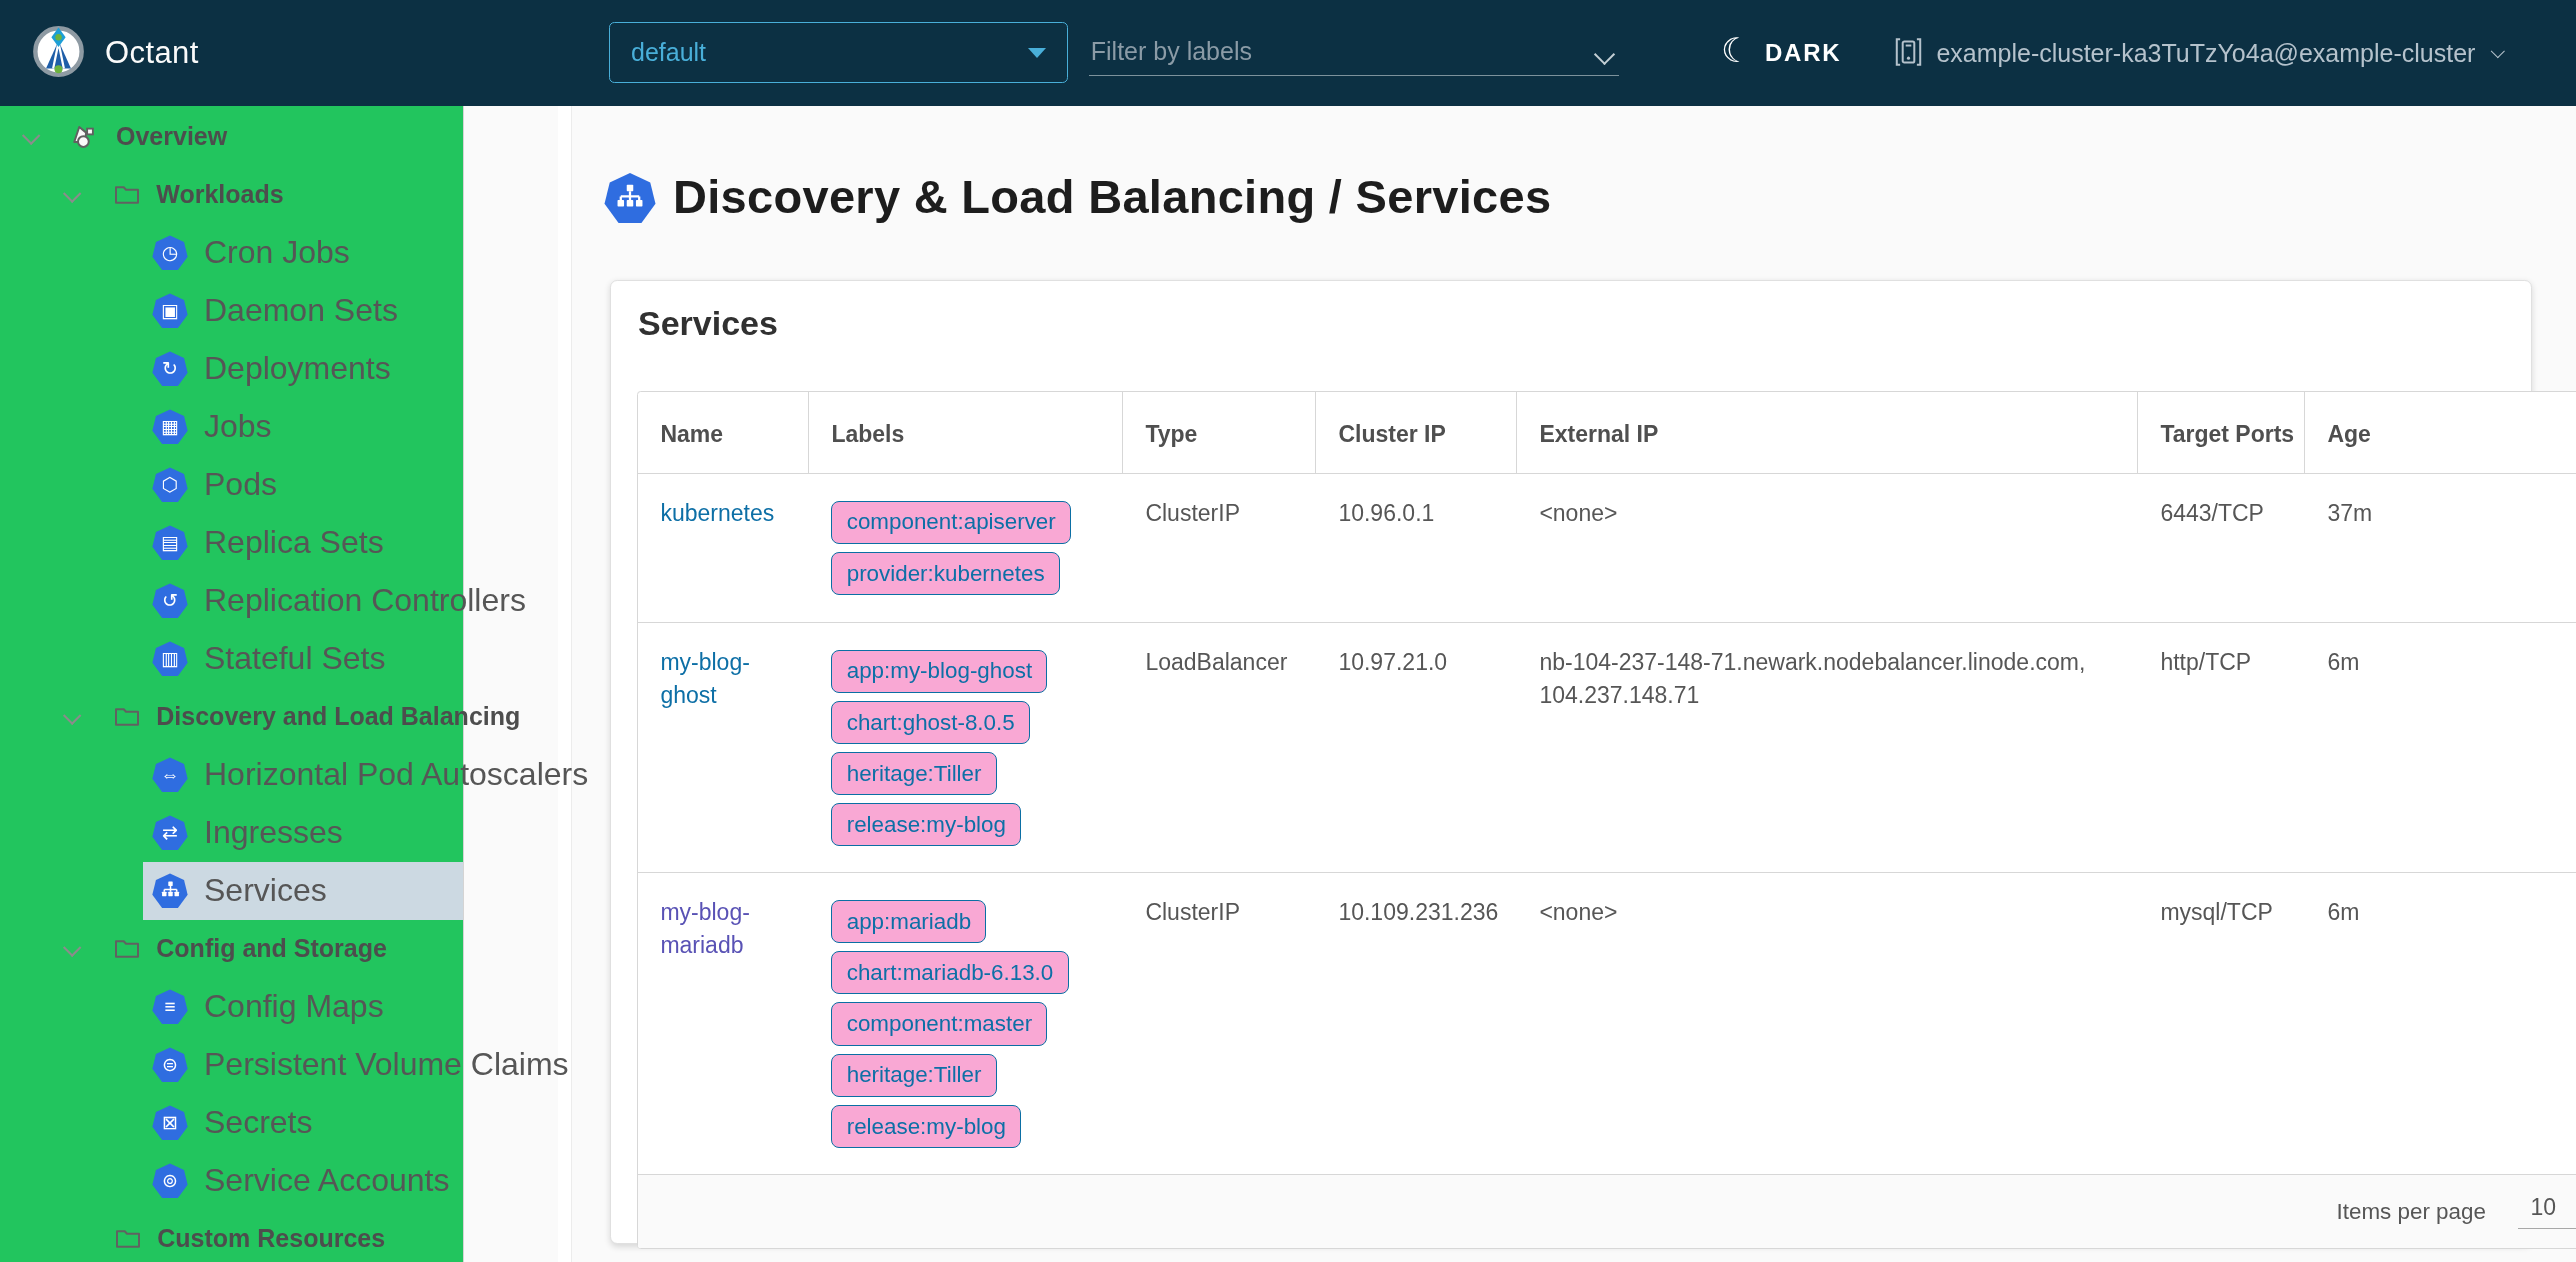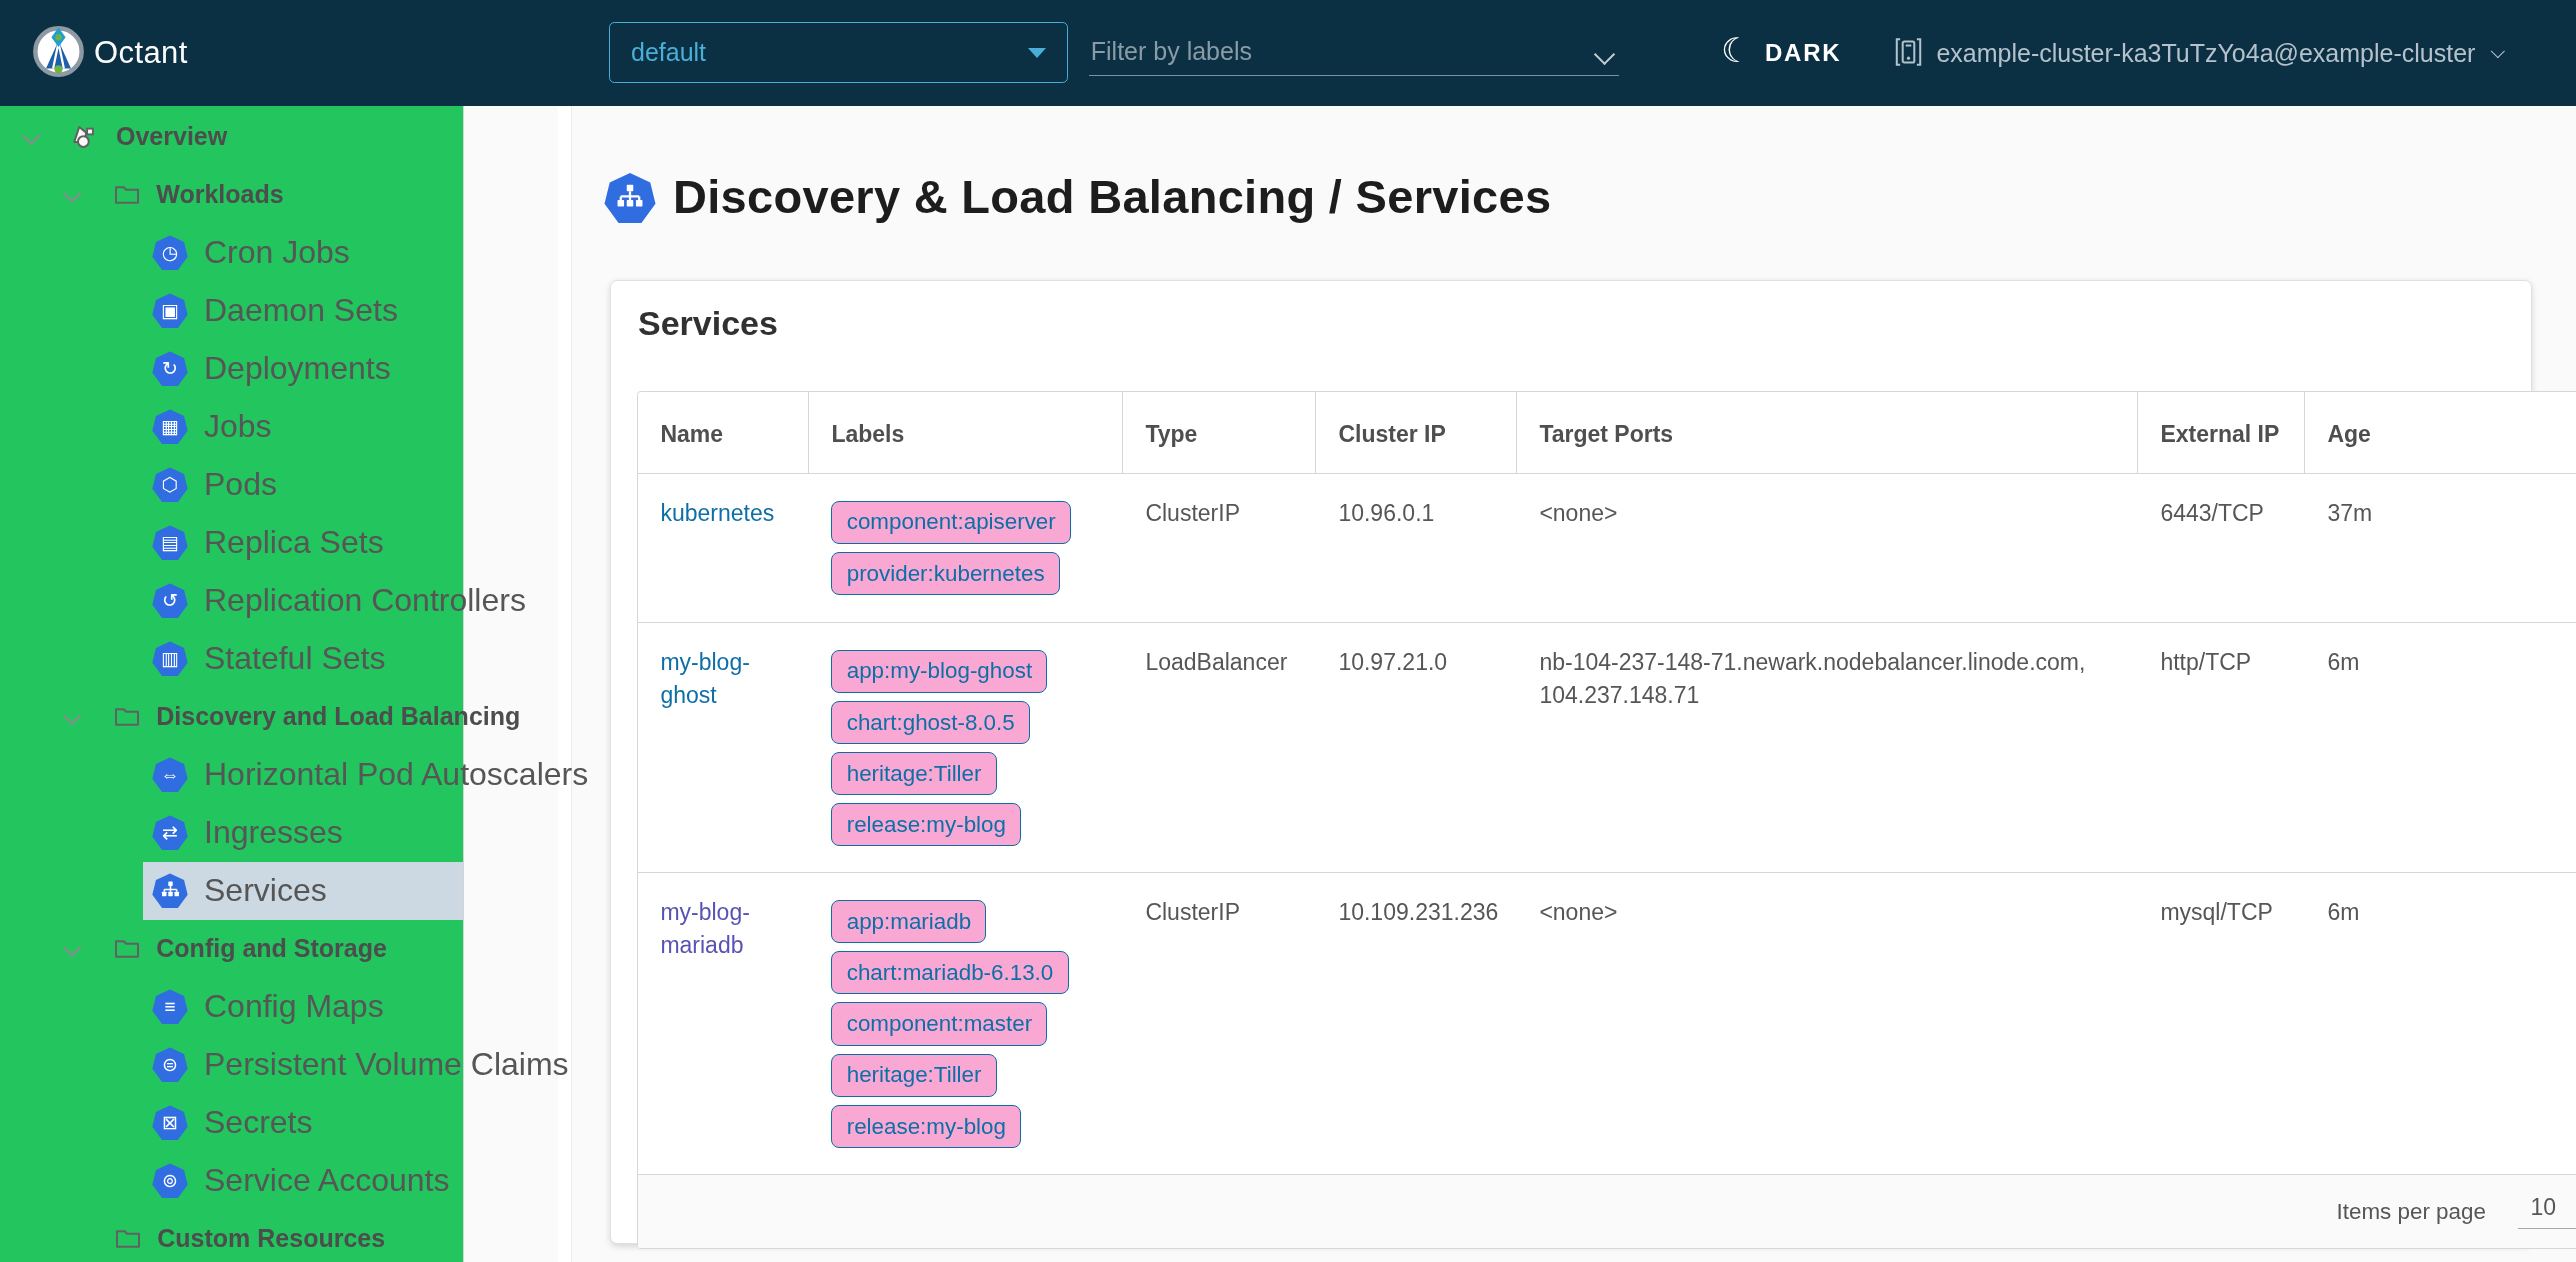"Octant" .brand { gap: 7px -> 18px }
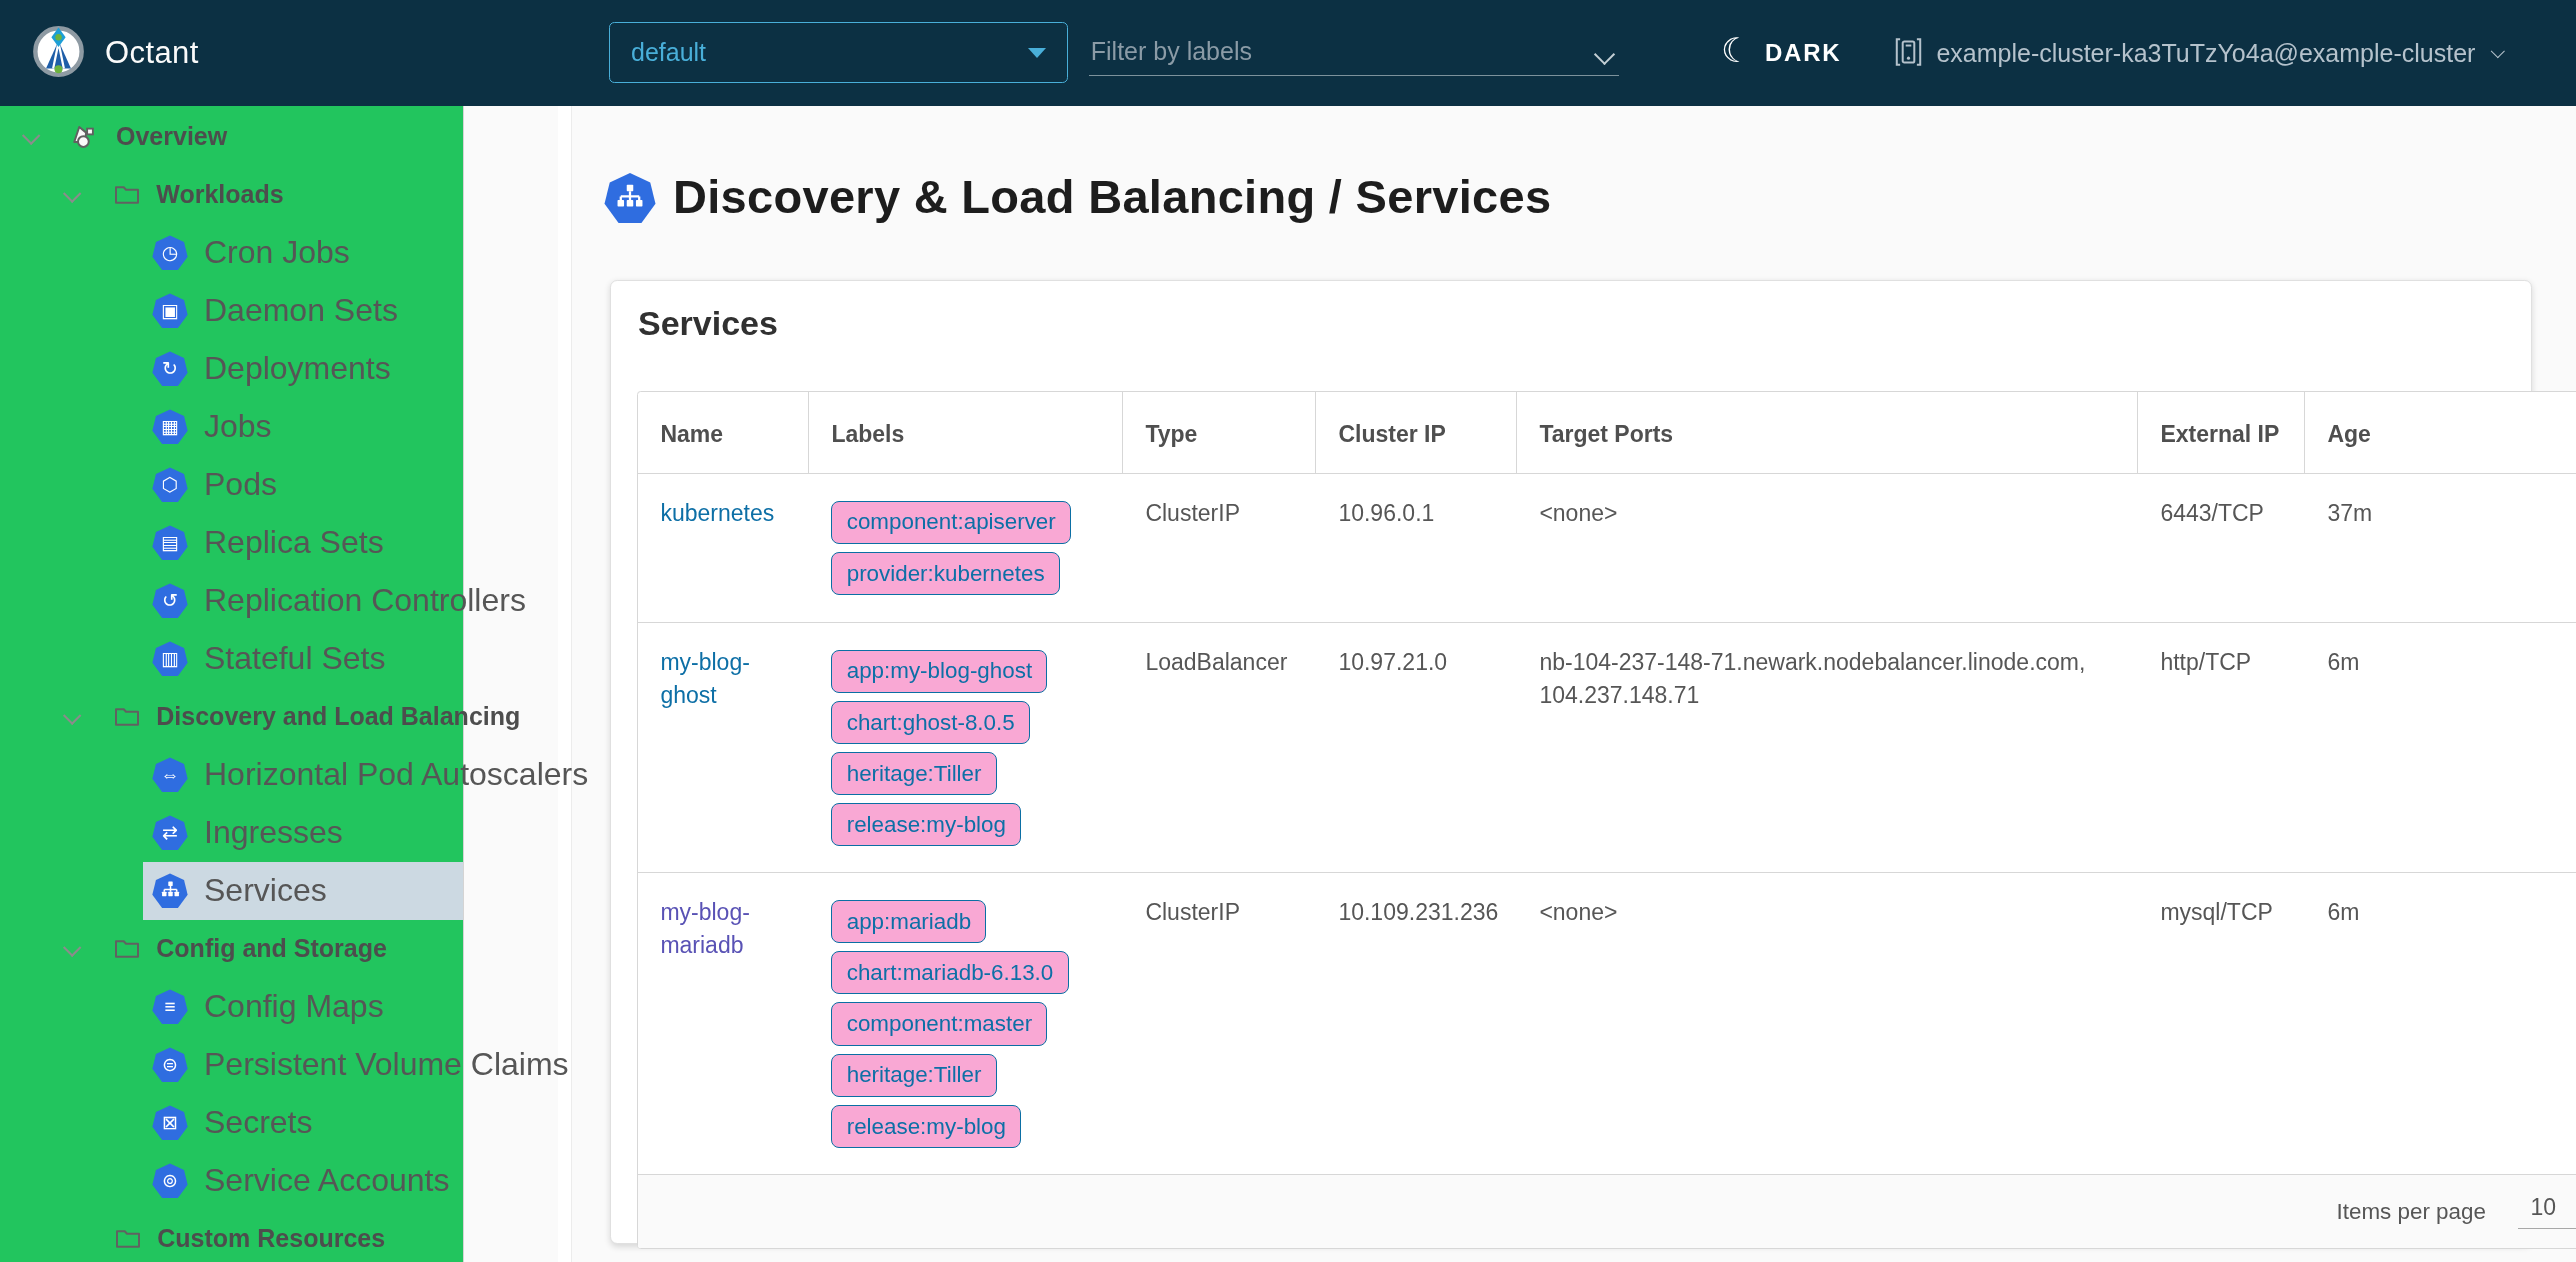"Target Ports" div.t-h { order: before "External IP" -> after "External IP" }
